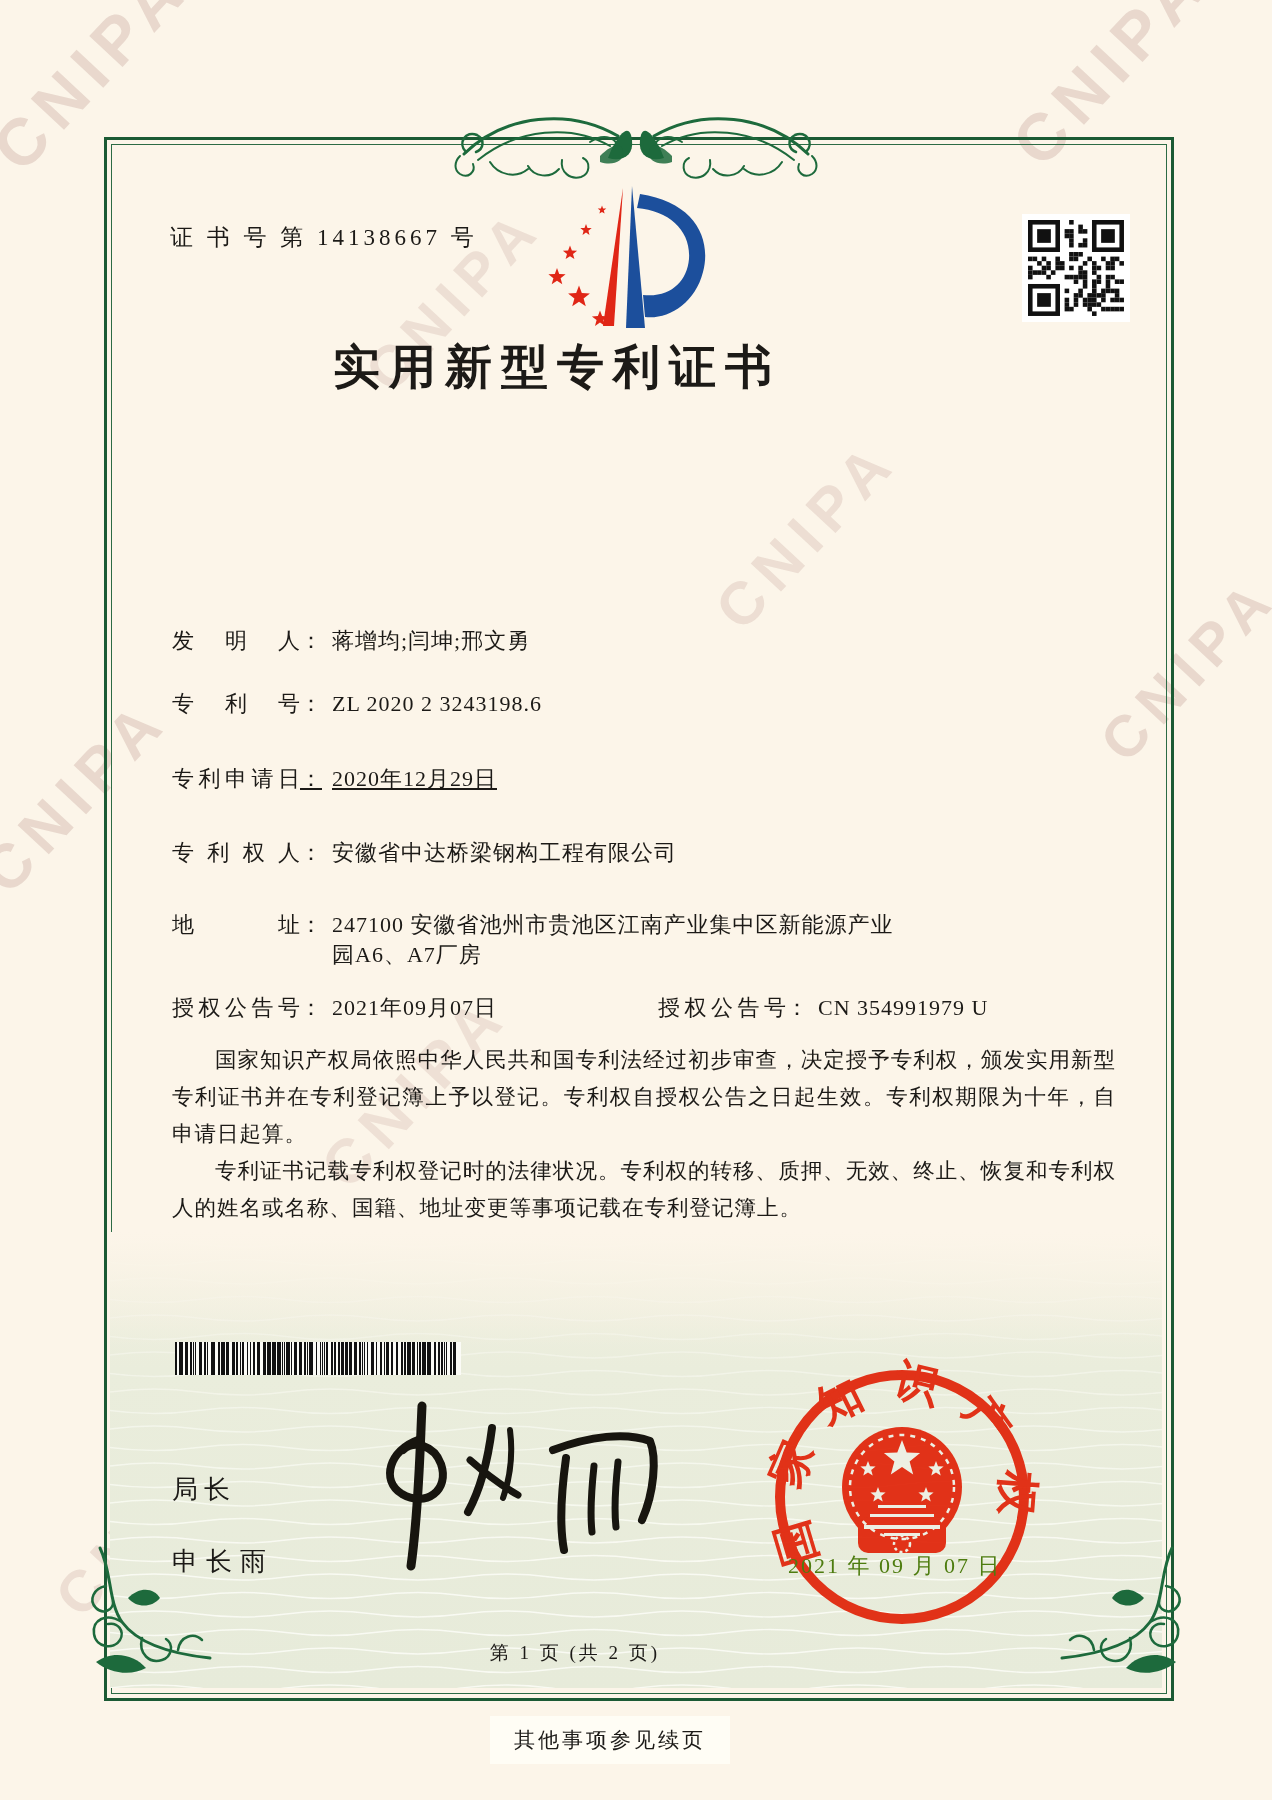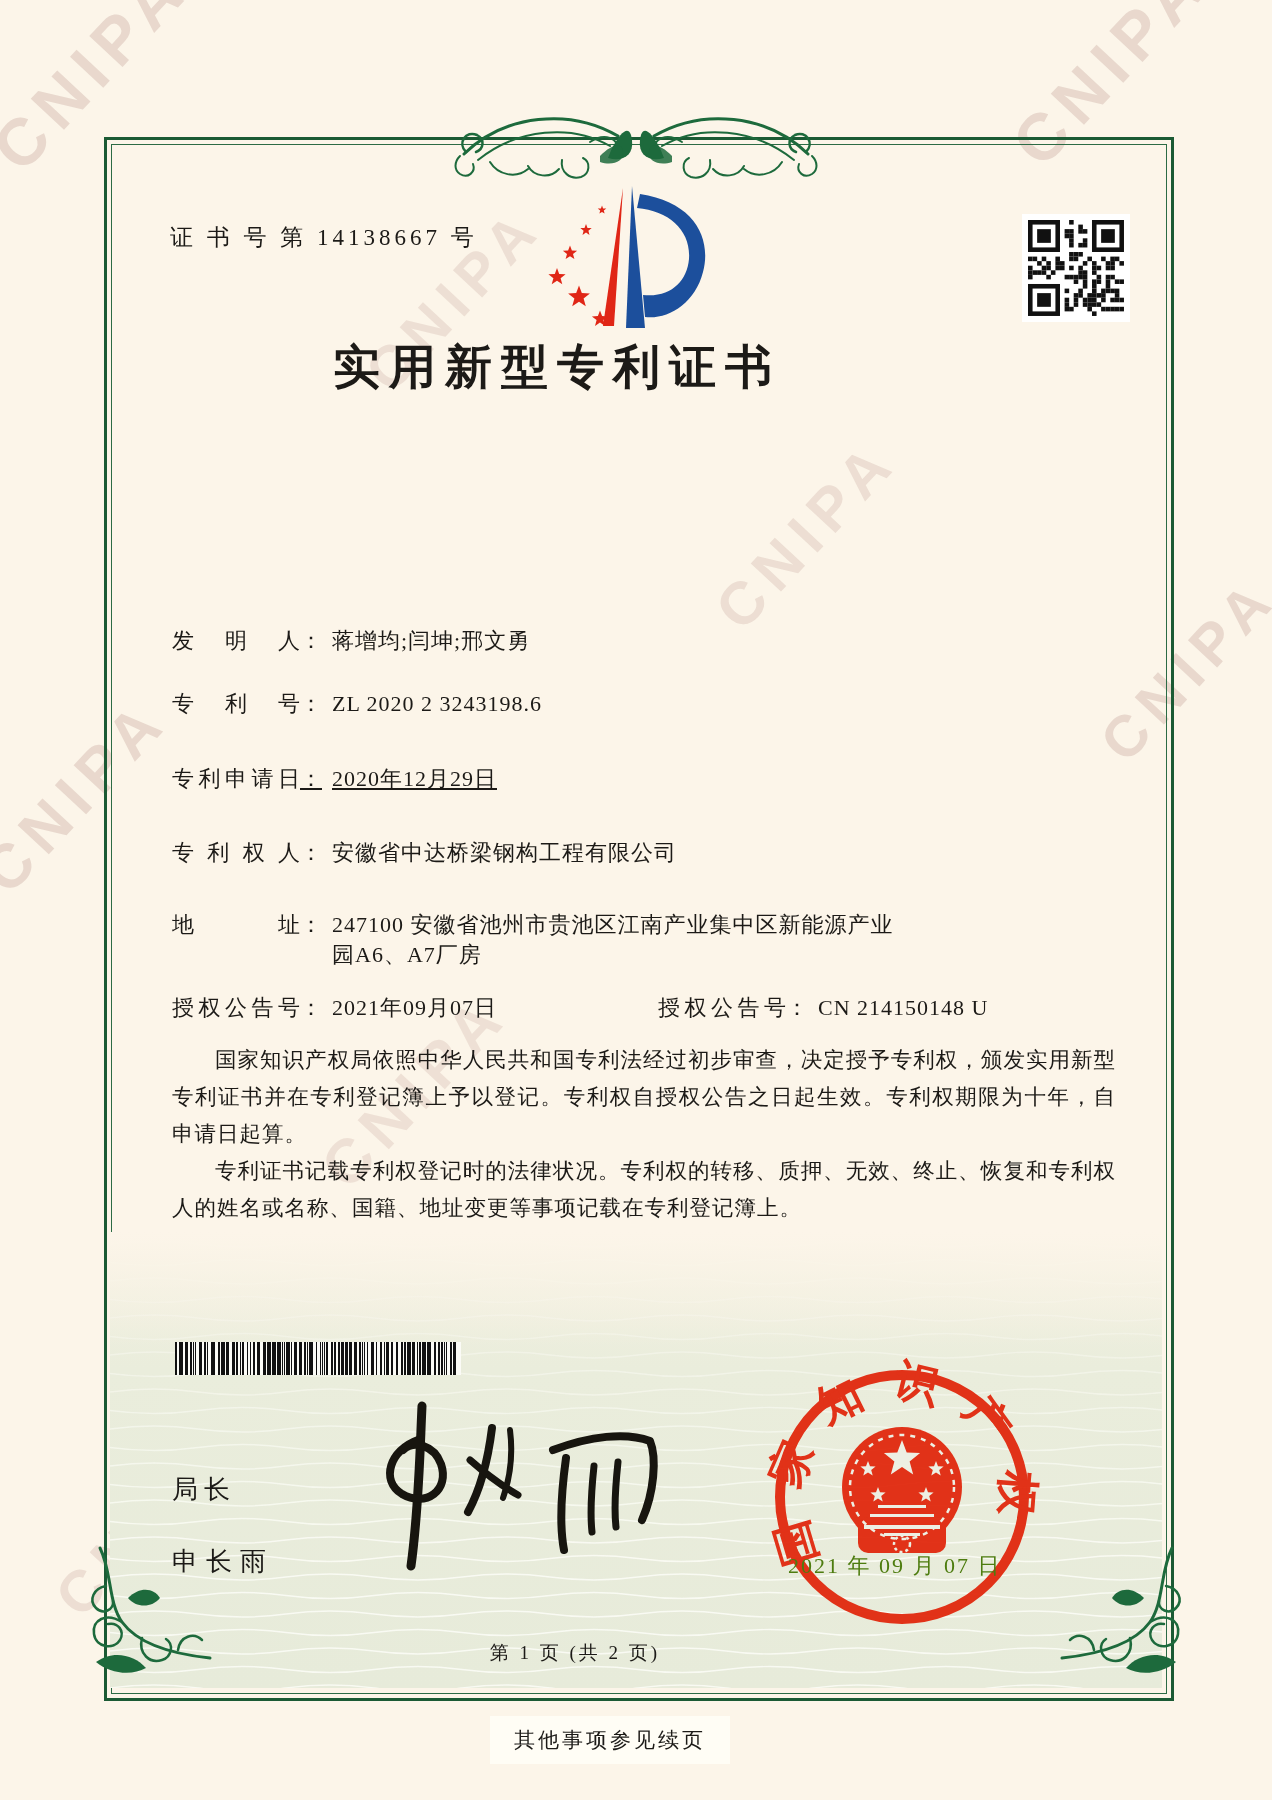"CN 214150148 U" span.fvalue { text: 214150148 -> 354991979 }
